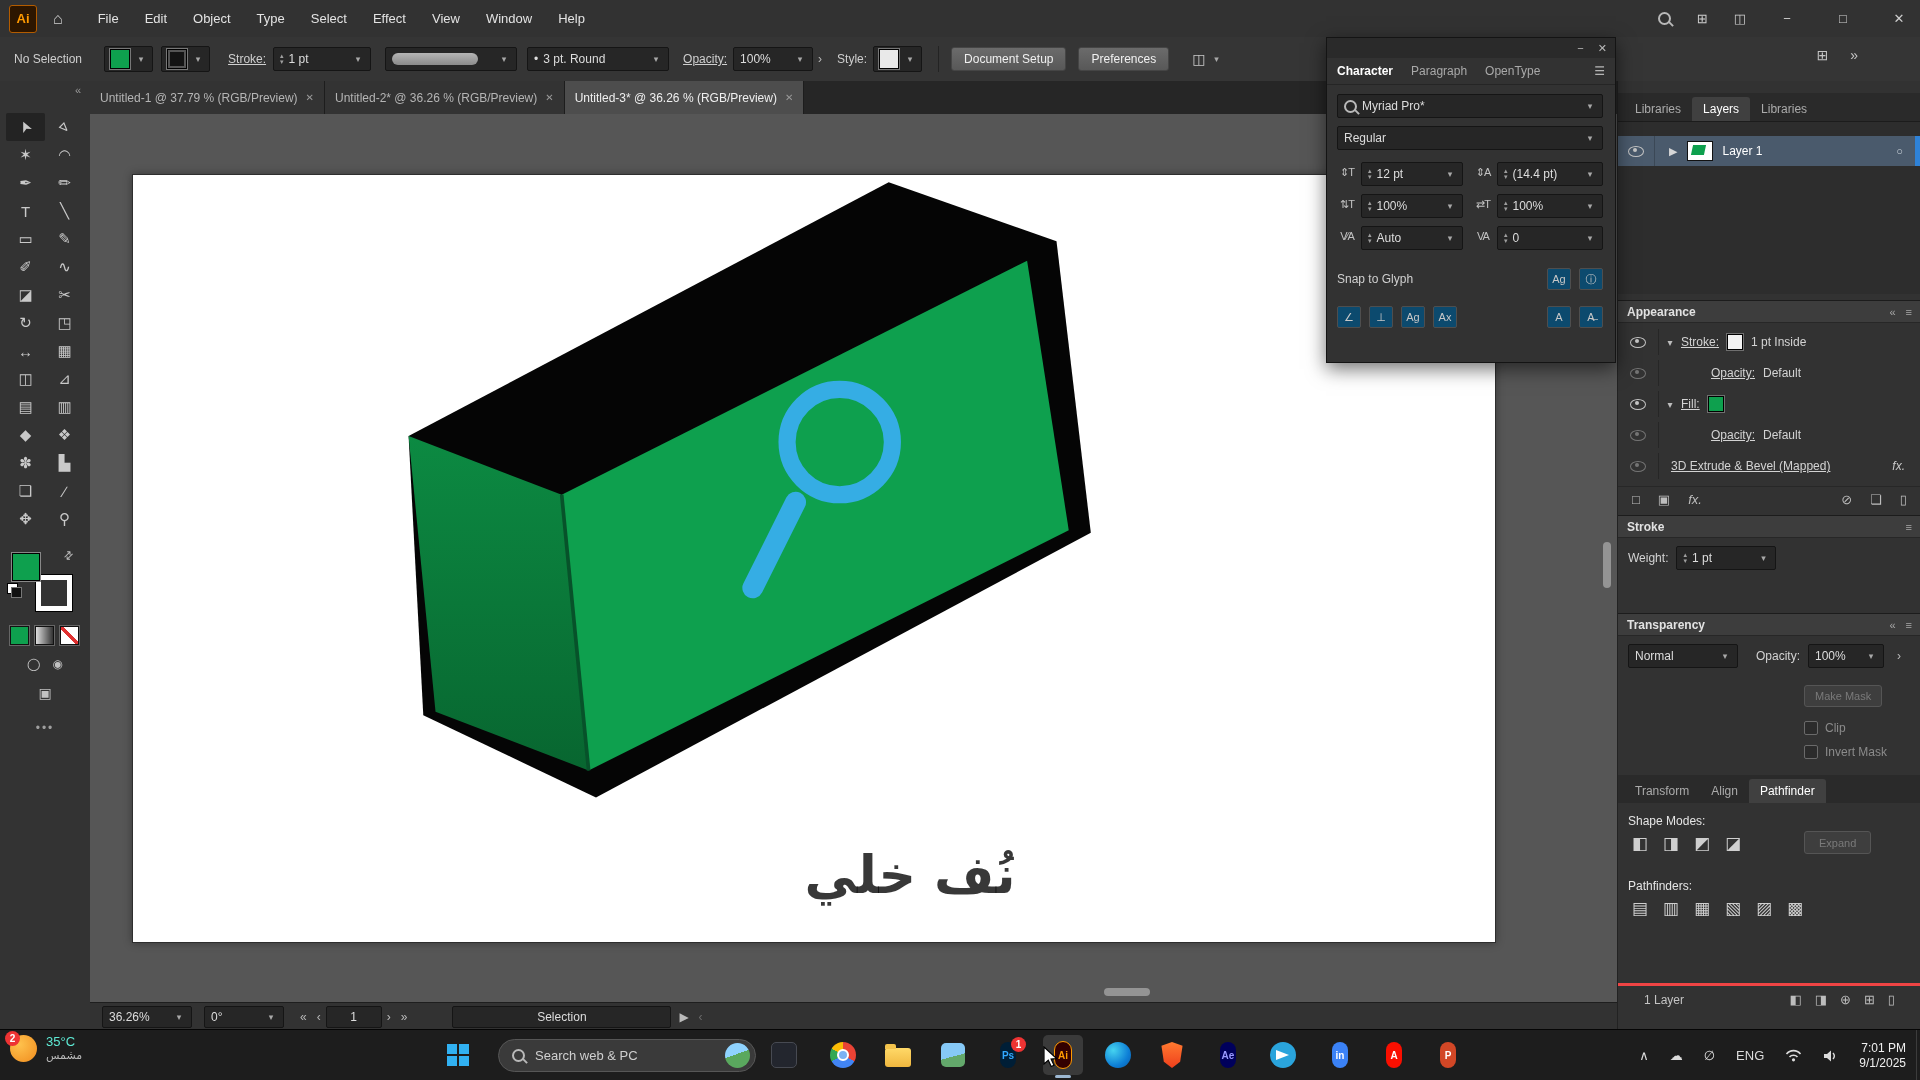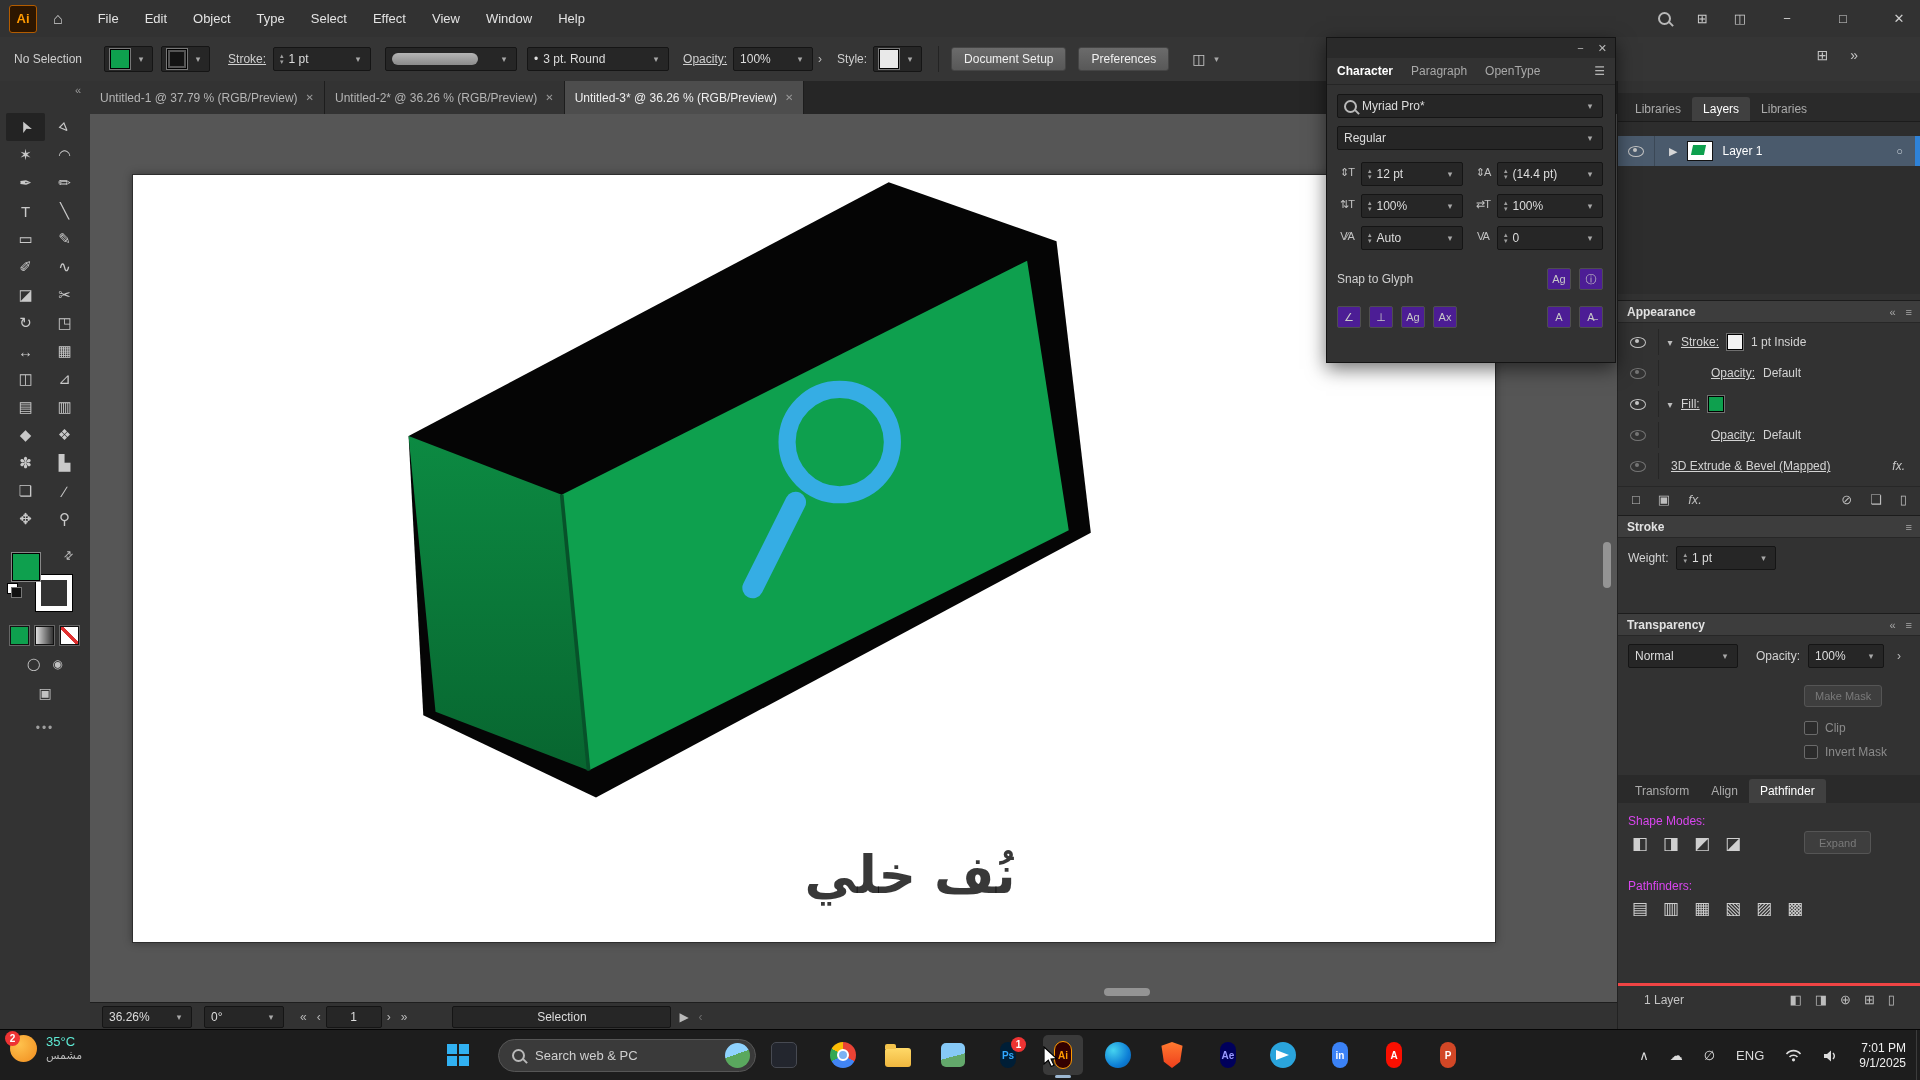"Ag" .boxic { background: #4c1d95 -> #0c4a6e }
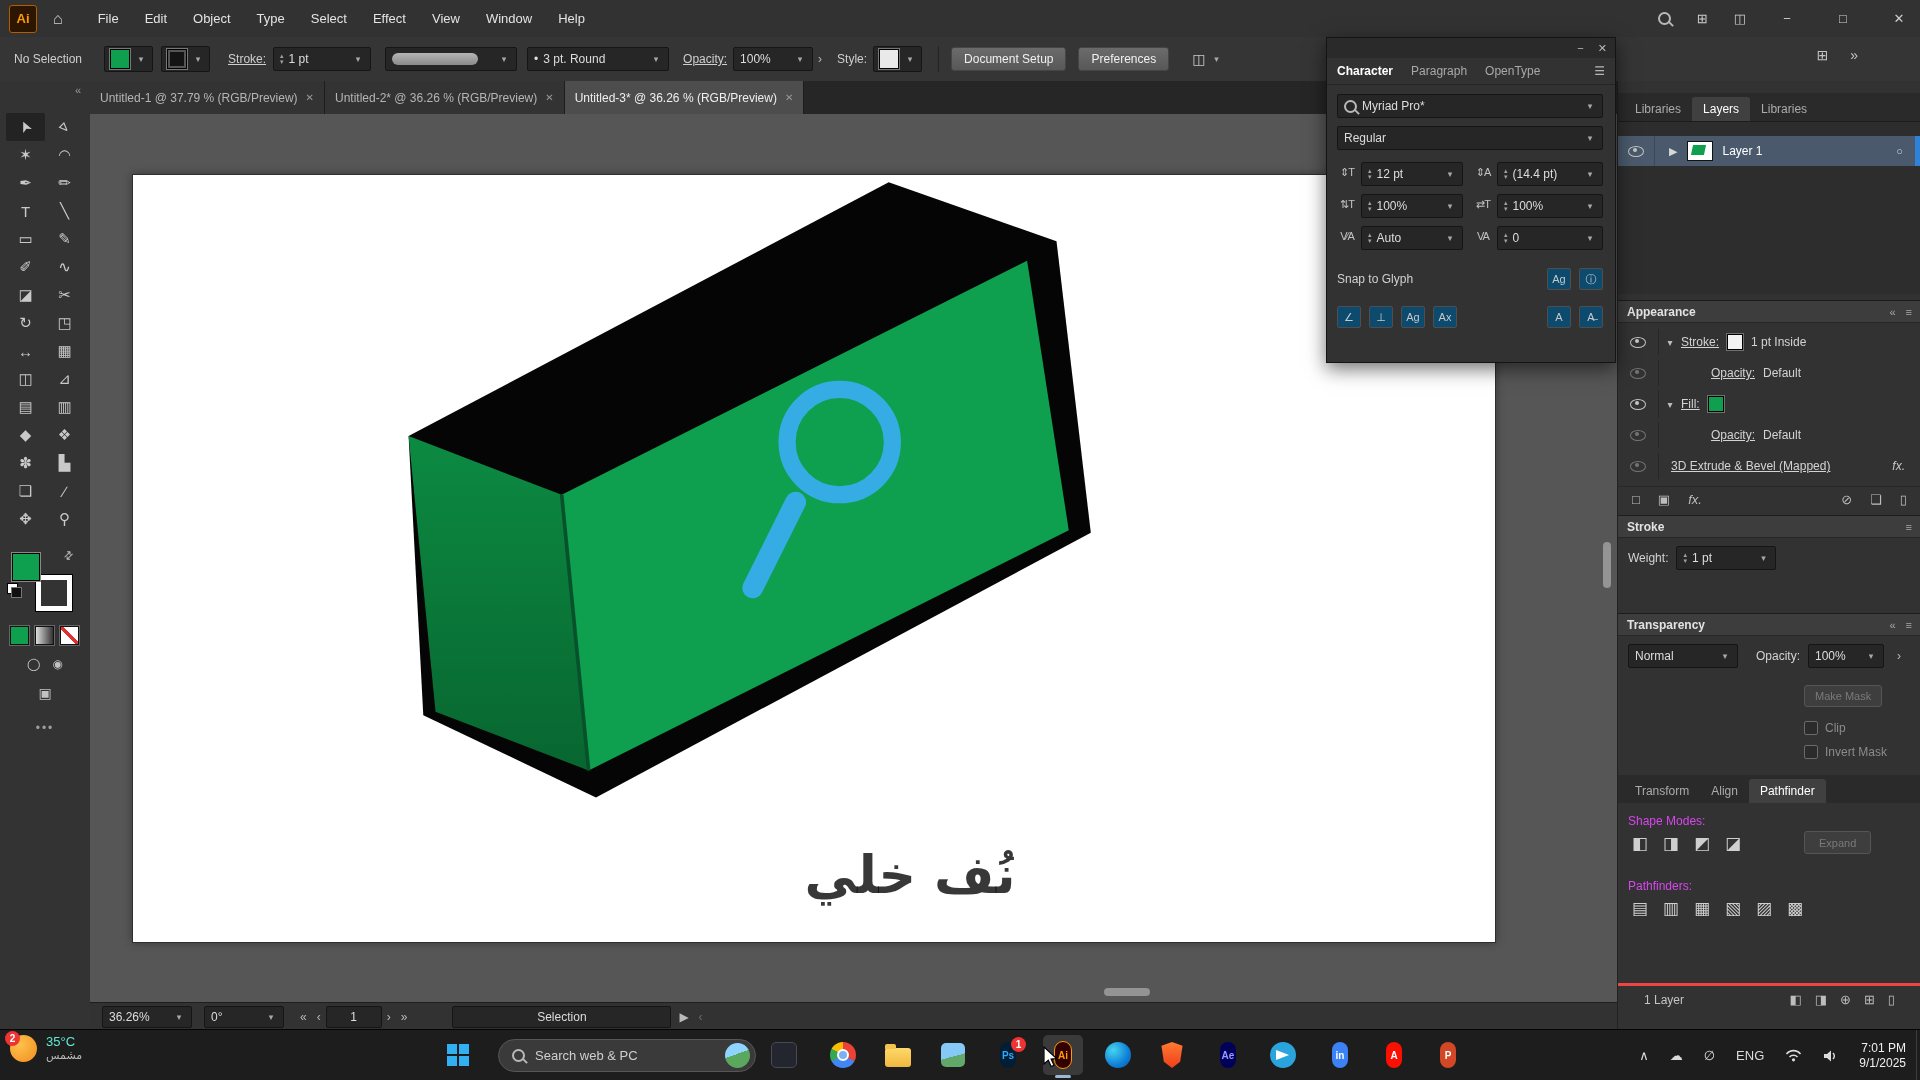"Shape Modes:" .pf-lab { color: #d946ef -> #e5e5e5 }
